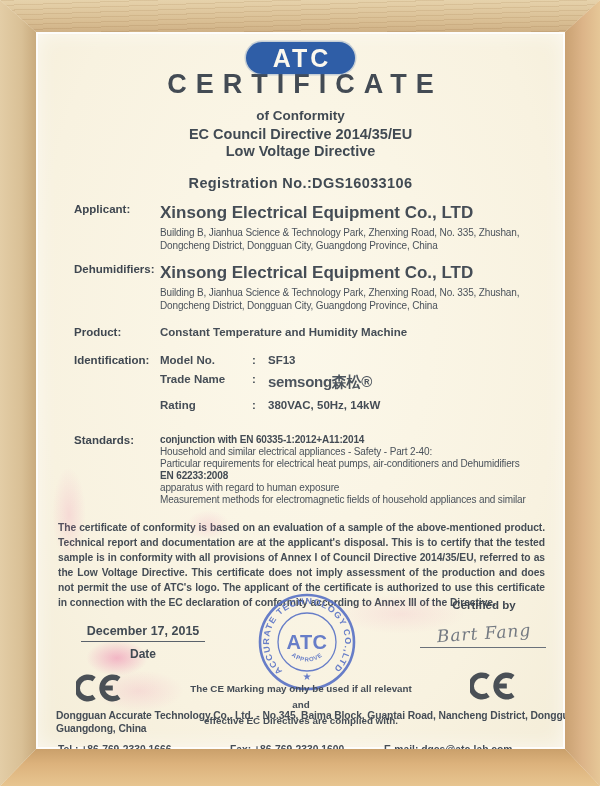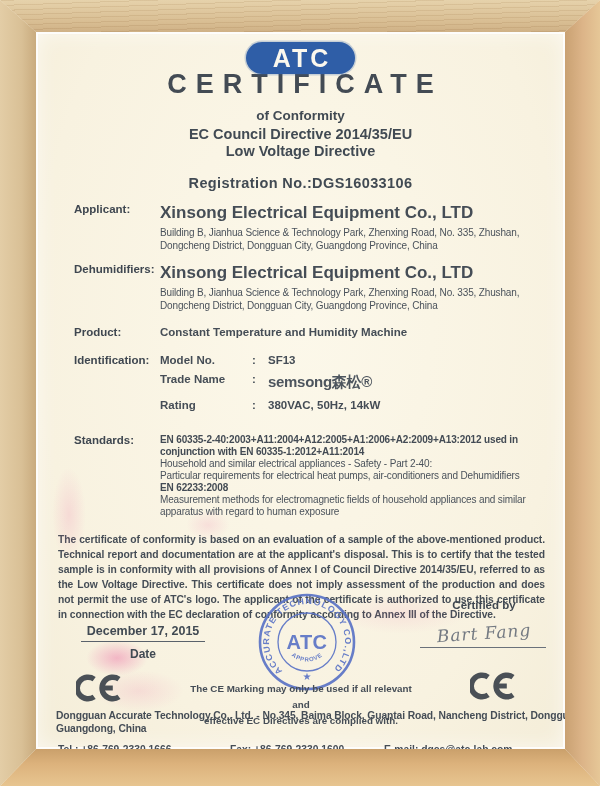"EN" div.stdline { html: <div>EN 60335-2-40:2003+A11:2004+A12:2005+A1:2006+A2:2009+A13:2012 used in</div> -> none }
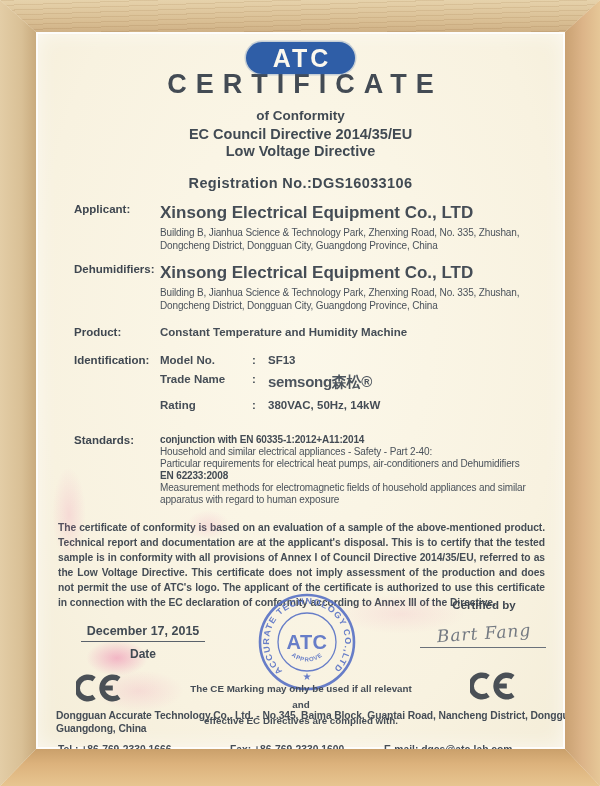"Measurement methods for electromagnetic" div.stdline { order: before "apparatus with regard to human" -> after "apparatus with regard to human" }
